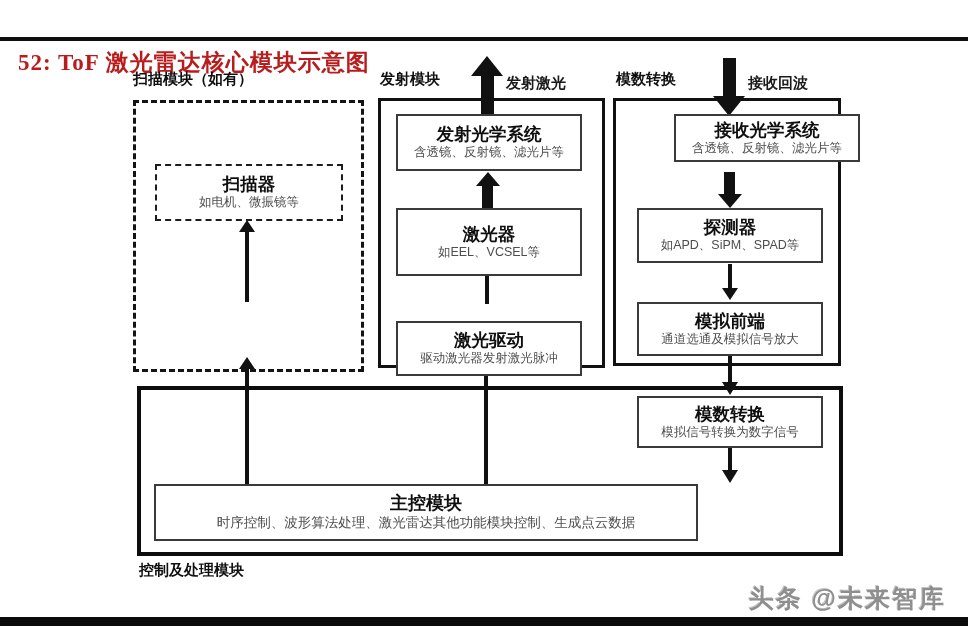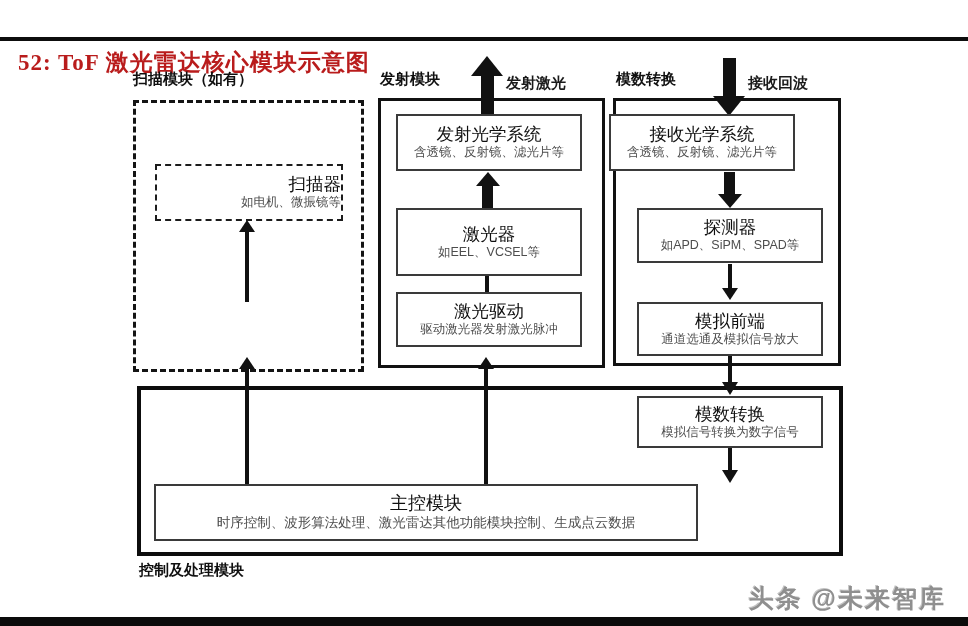"发射光学系统" .box .t { font-weight: normal -> bold }
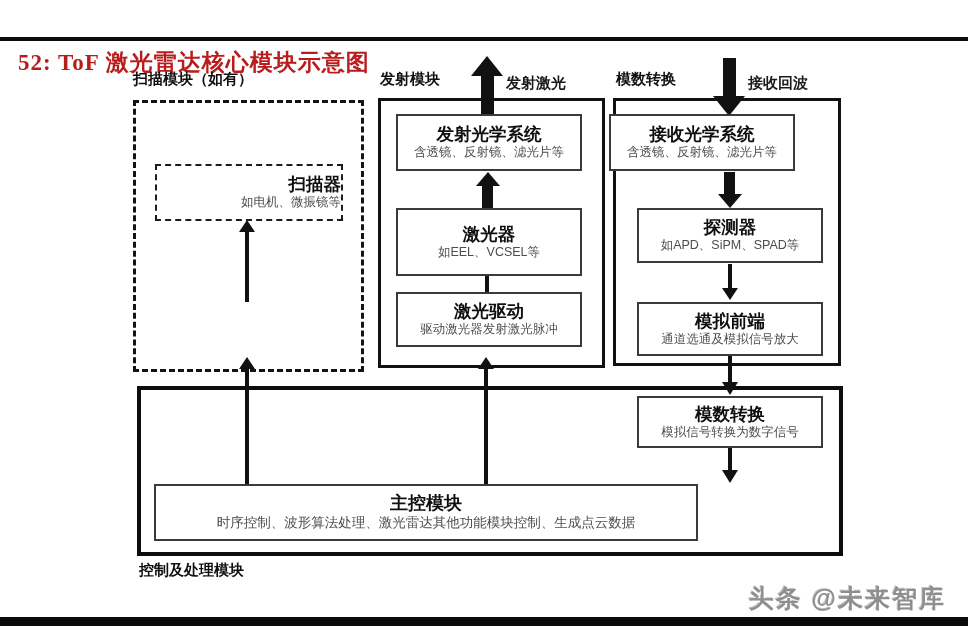"接收光学系统" div.box { height: 57px -> 48px; left: 609px -> 674px }
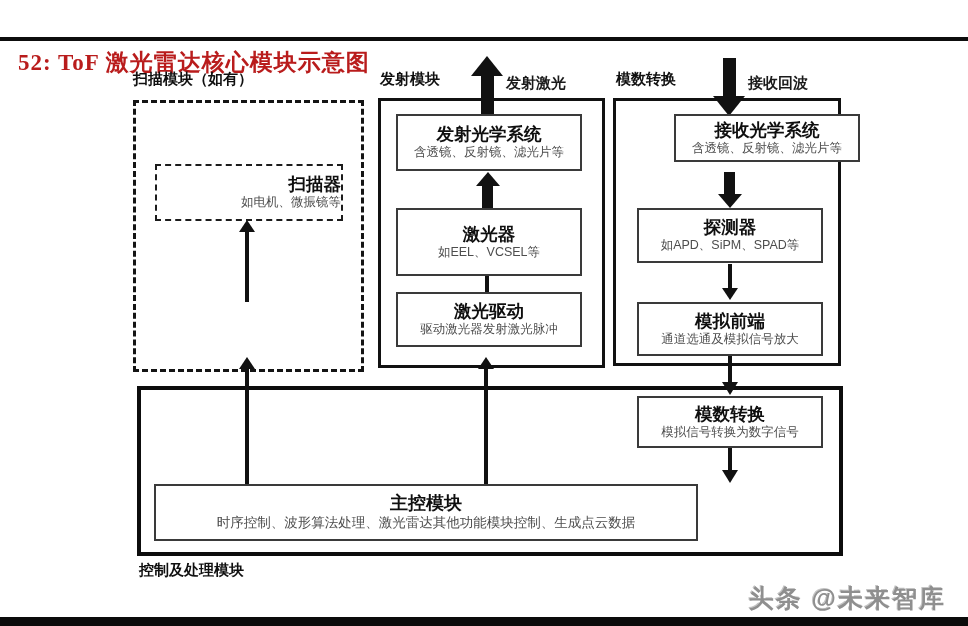"扫描器" .box.dash { align-items: flex-end -> none }
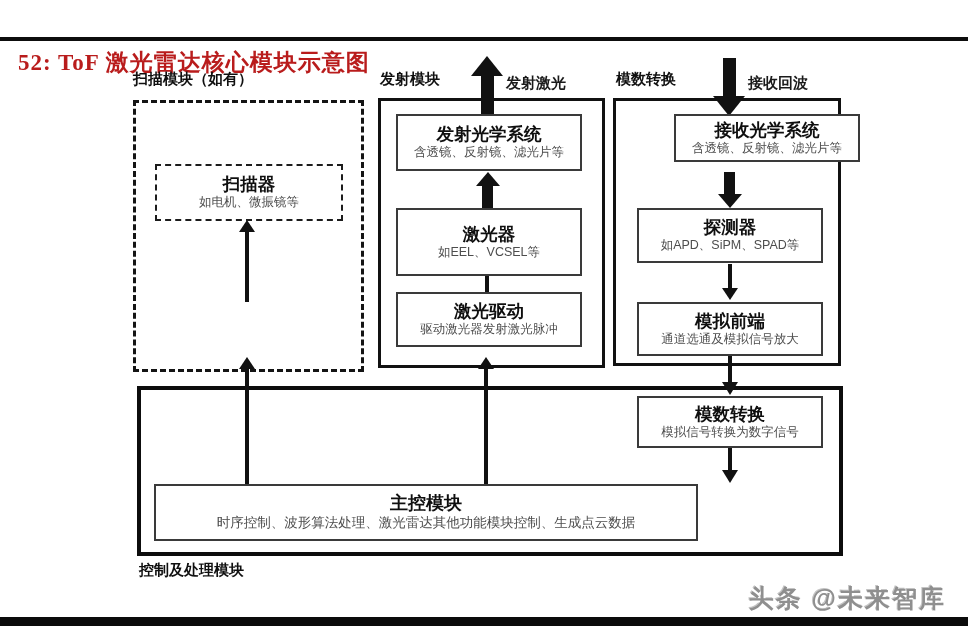"激光驱动" div.box { top: 292px -> 321px }
